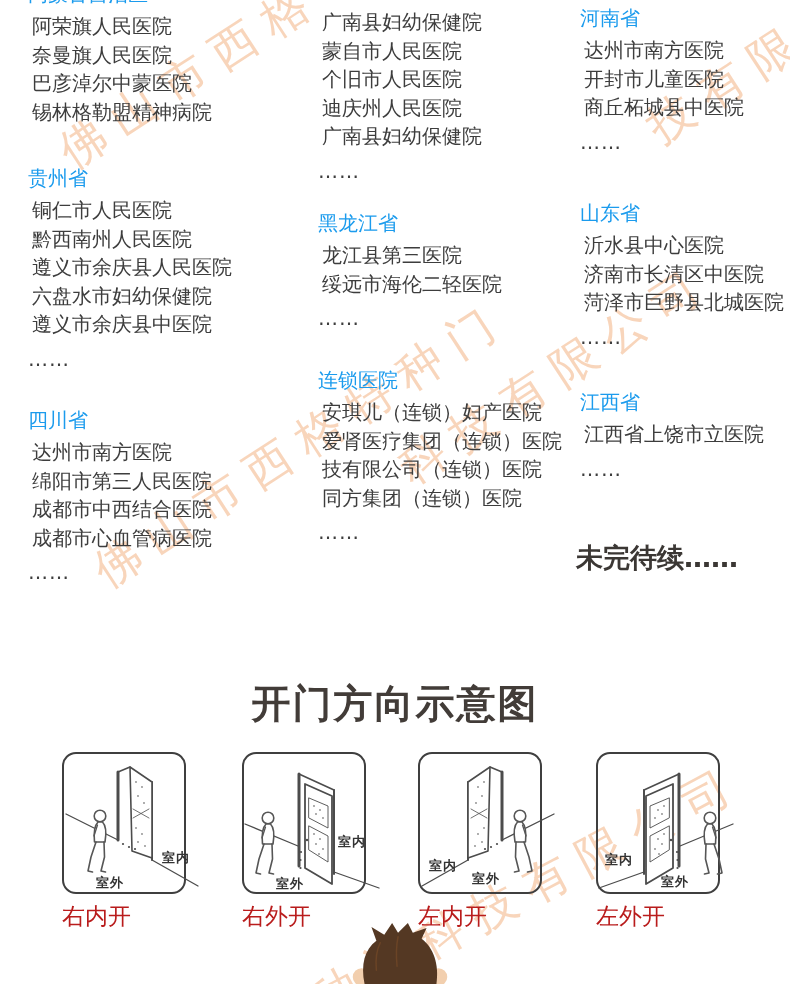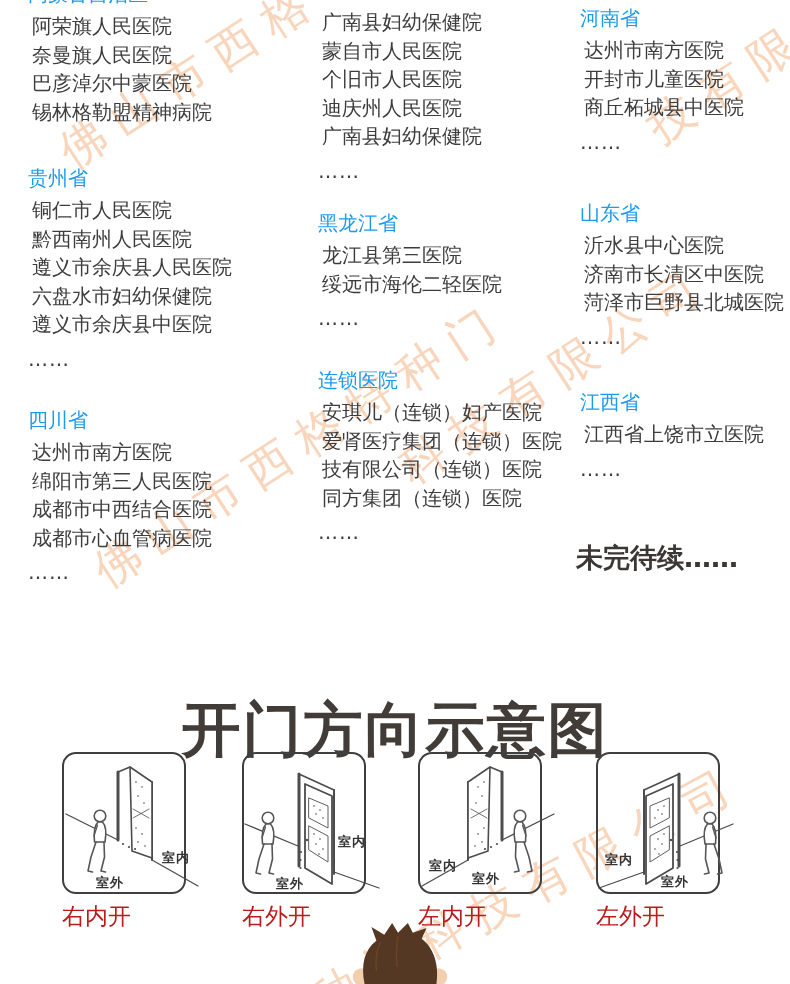"开门方向示意图" .big-title { font-size: 59px -> 39px }
